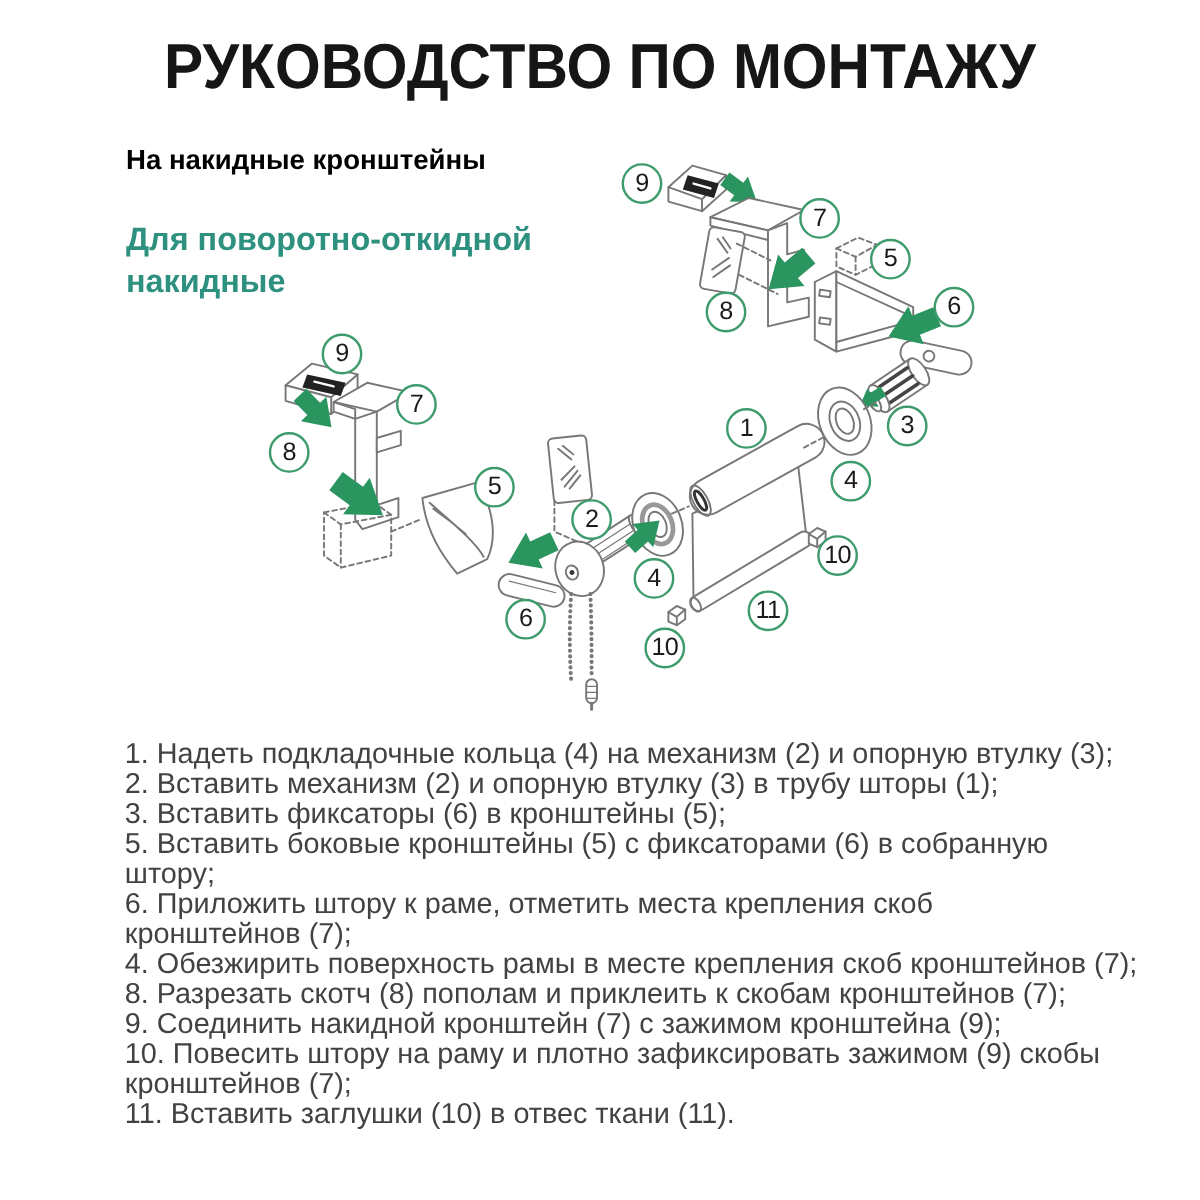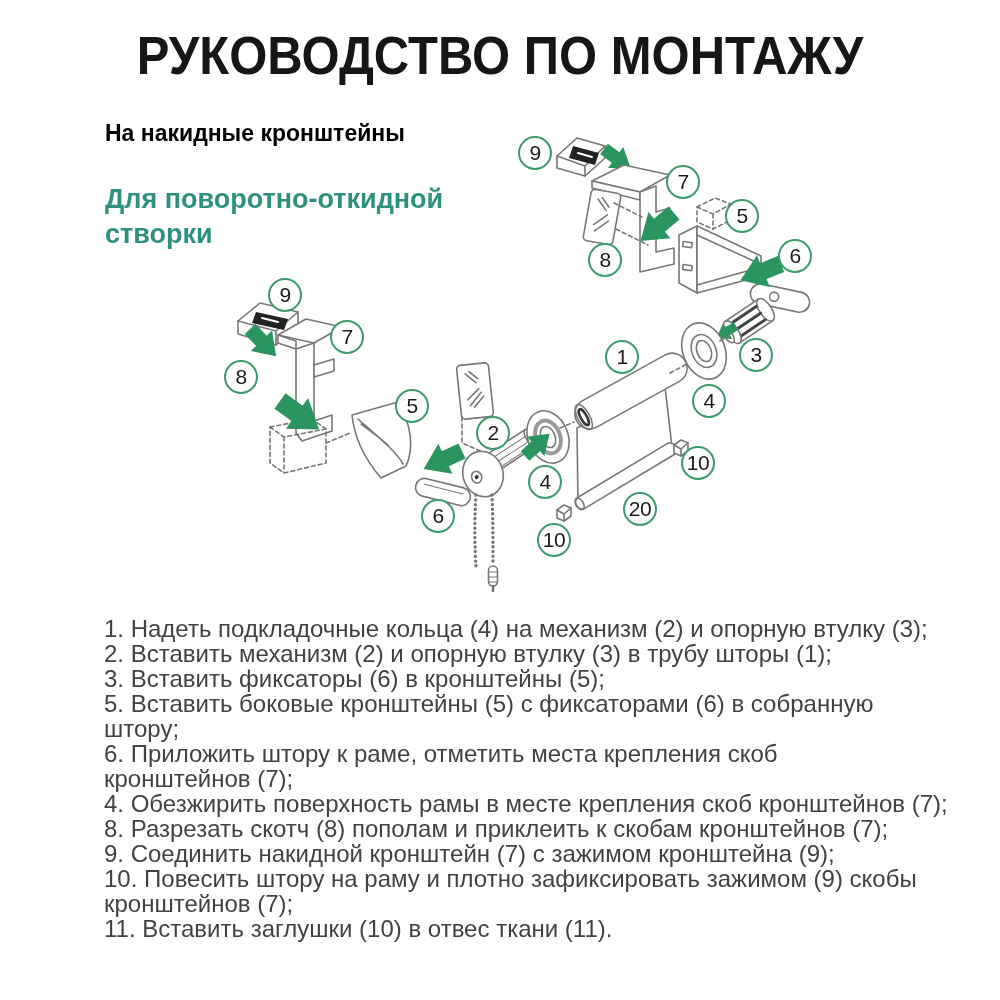"Для поворотно-откидной створки" h3.section-heading { text: створки -> накидные }
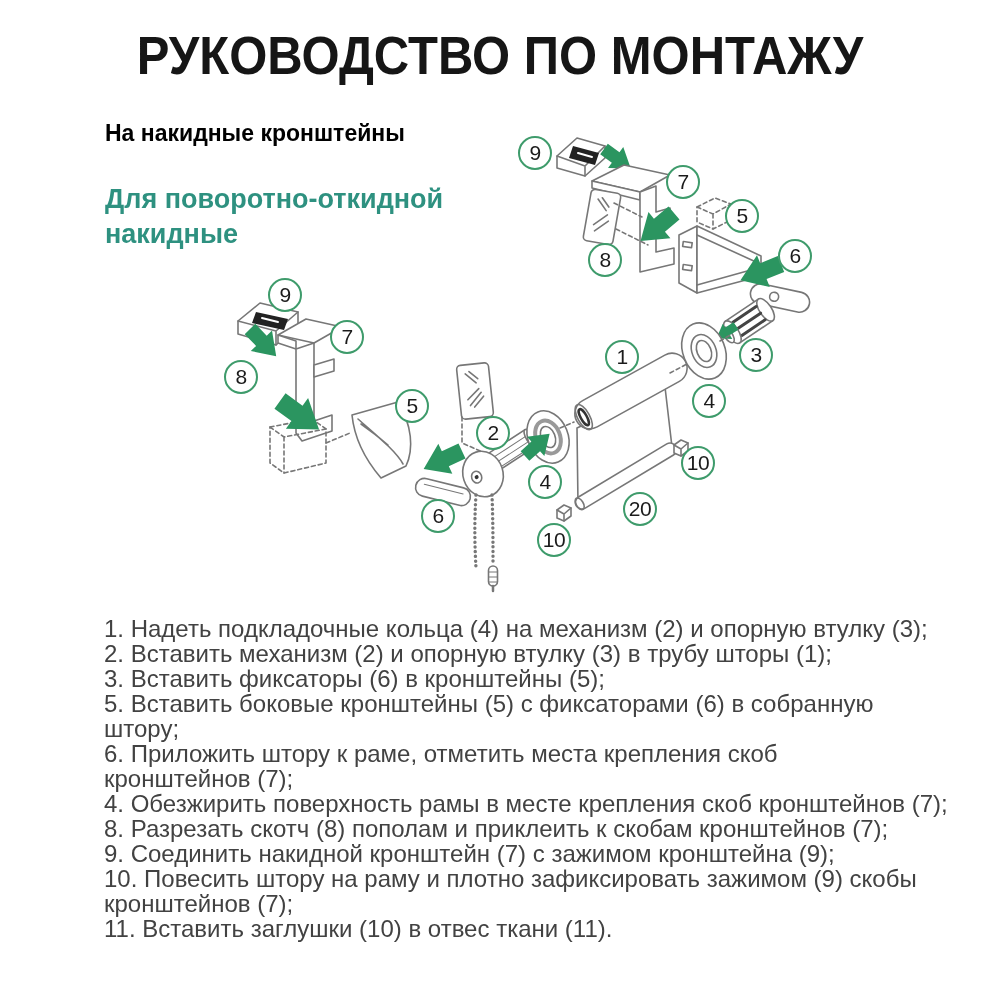"20" span { text: 20 -> 11 }
